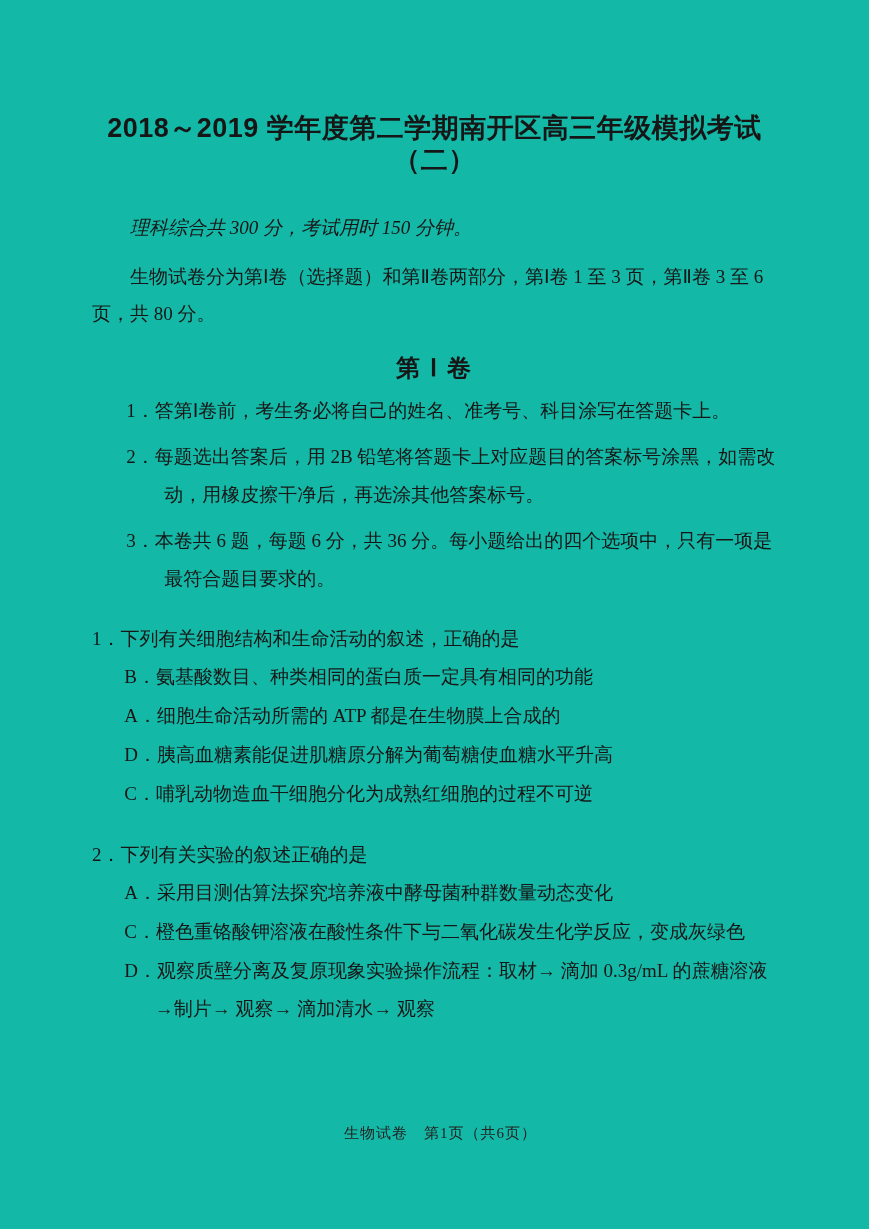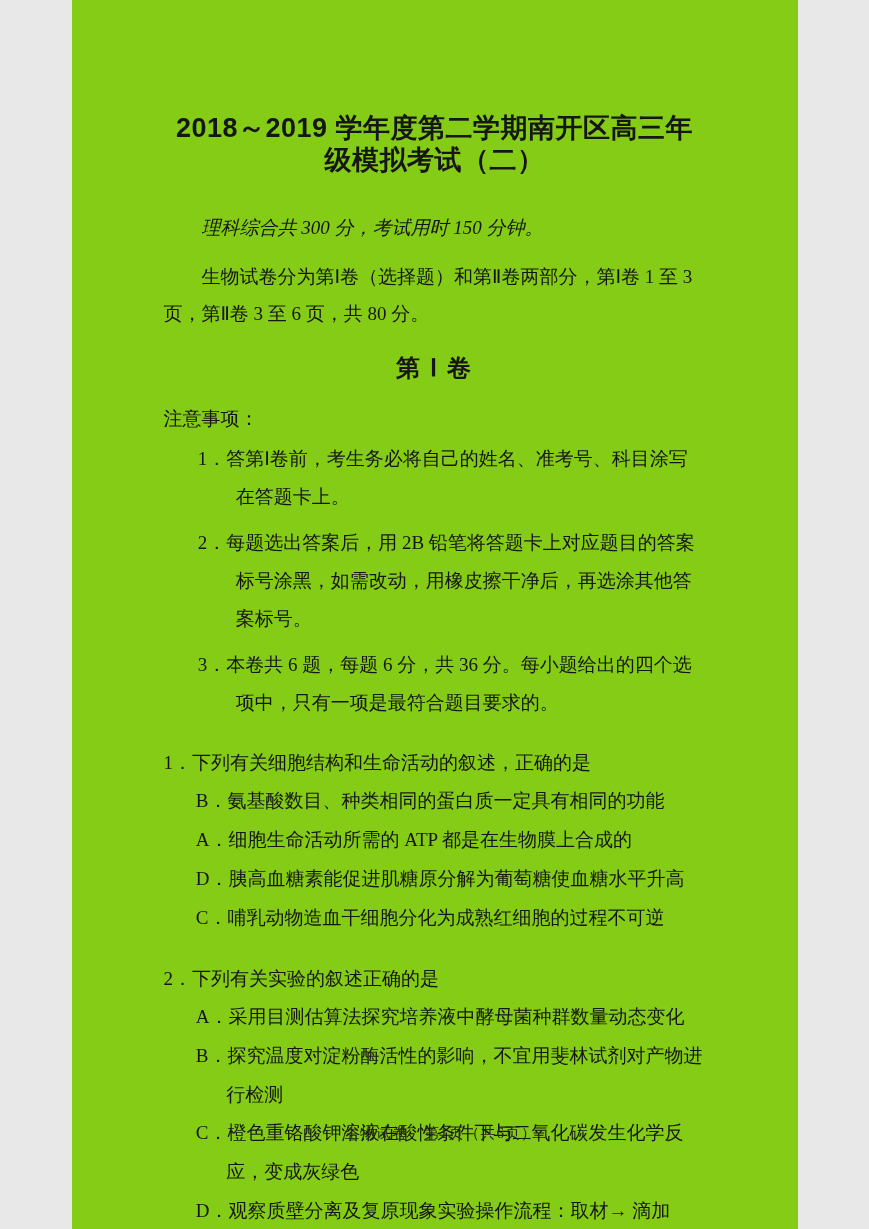"2018～2019 学年度第二学期南开区高三年级模拟考试（二）" .page { background: #84cc16 -> #14b8a6; width: 726px -> 869px }
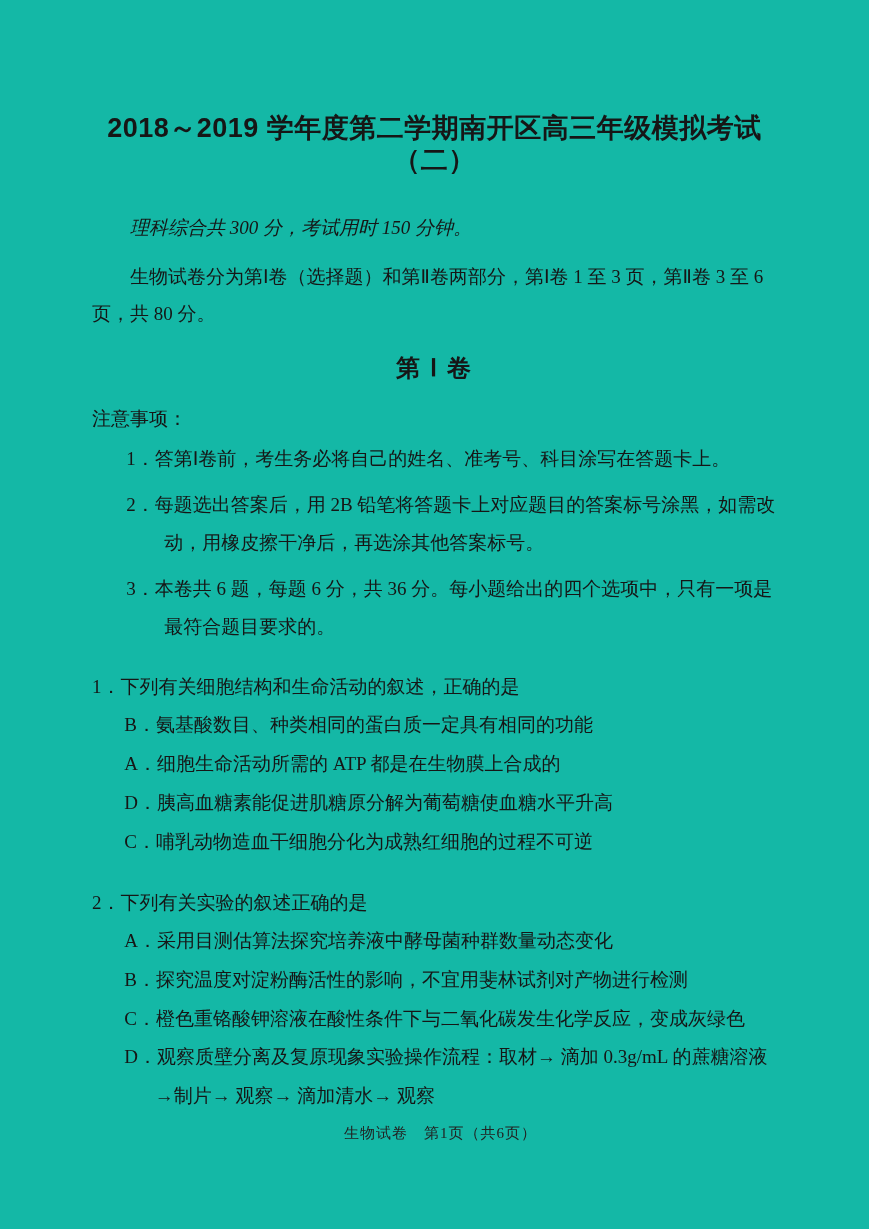"注意事项：" p.notice-label { html: <p>注意事项：</p> -> none }
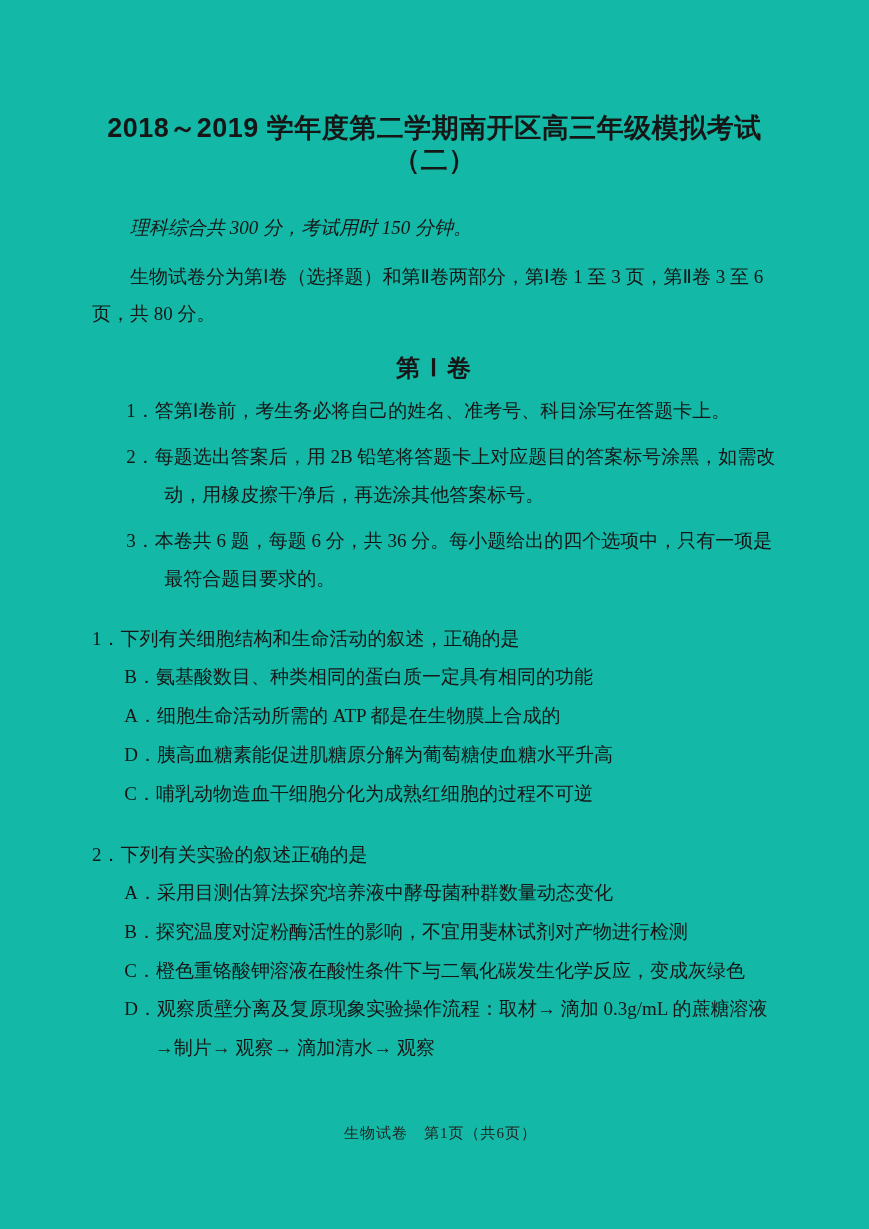"B．探究温度对淀粉酶活性的影响，不宜用斐林试剂对产物进行检测" p.option { html: <p>B．探究温度对淀粉酶活性的影响，不宜用斐林试剂对产物进行检测</p> -> none }
